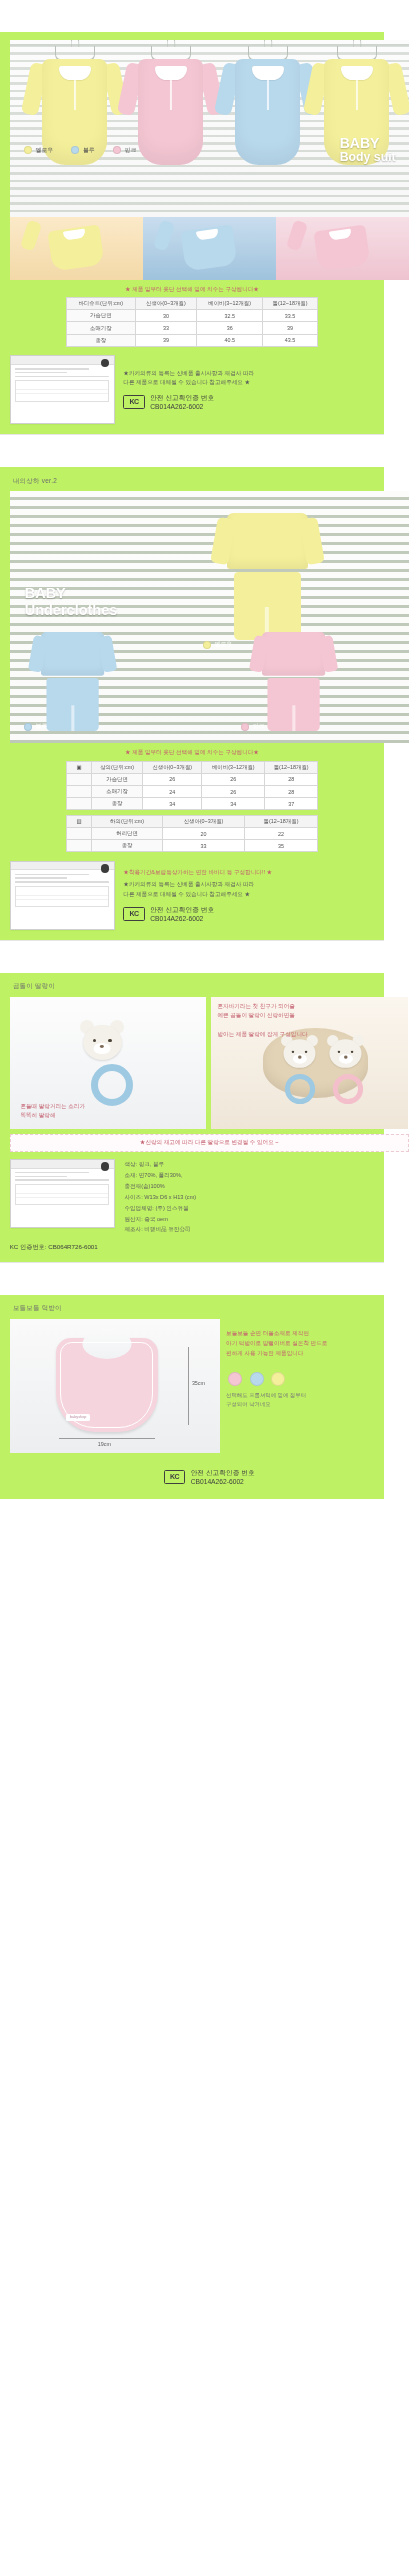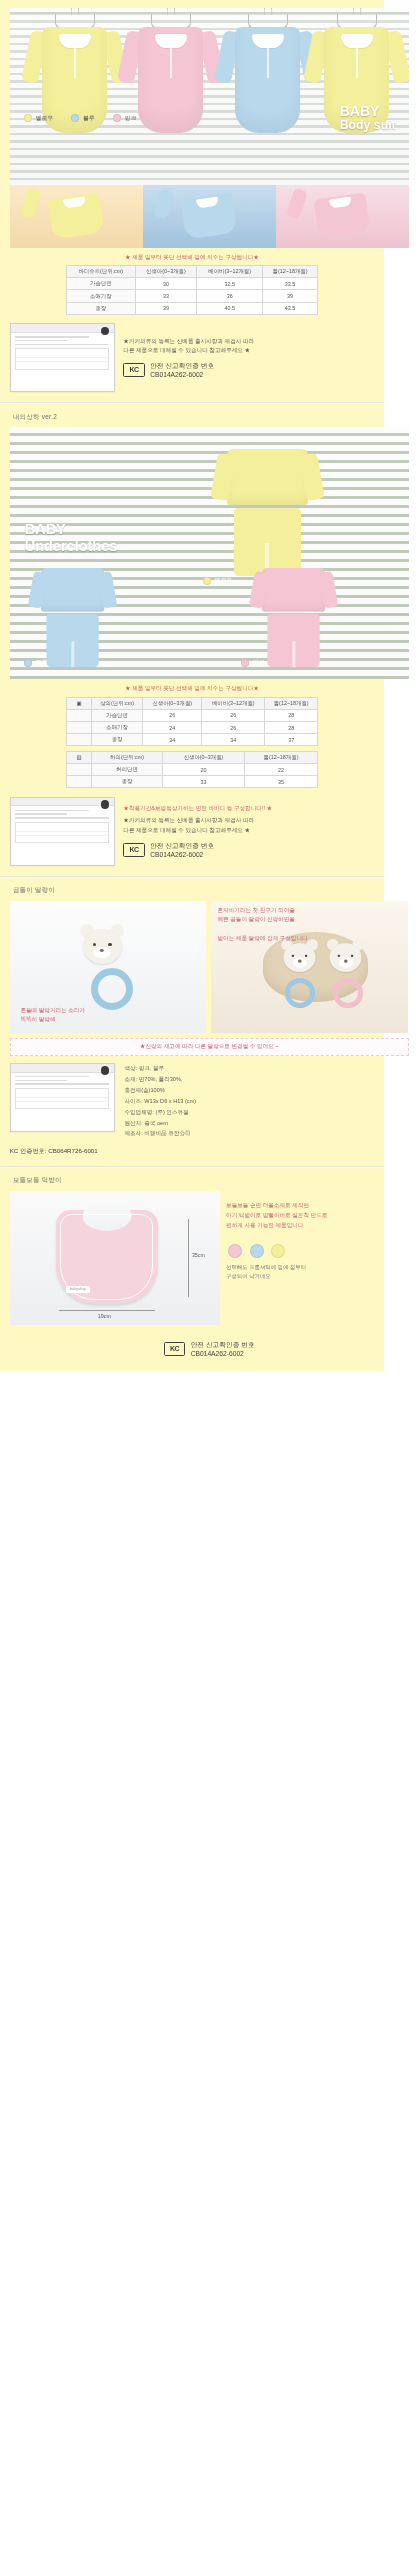"BABY" .section { background: #fef9c3 -> #bef264; margin-top: none -> 32px }
